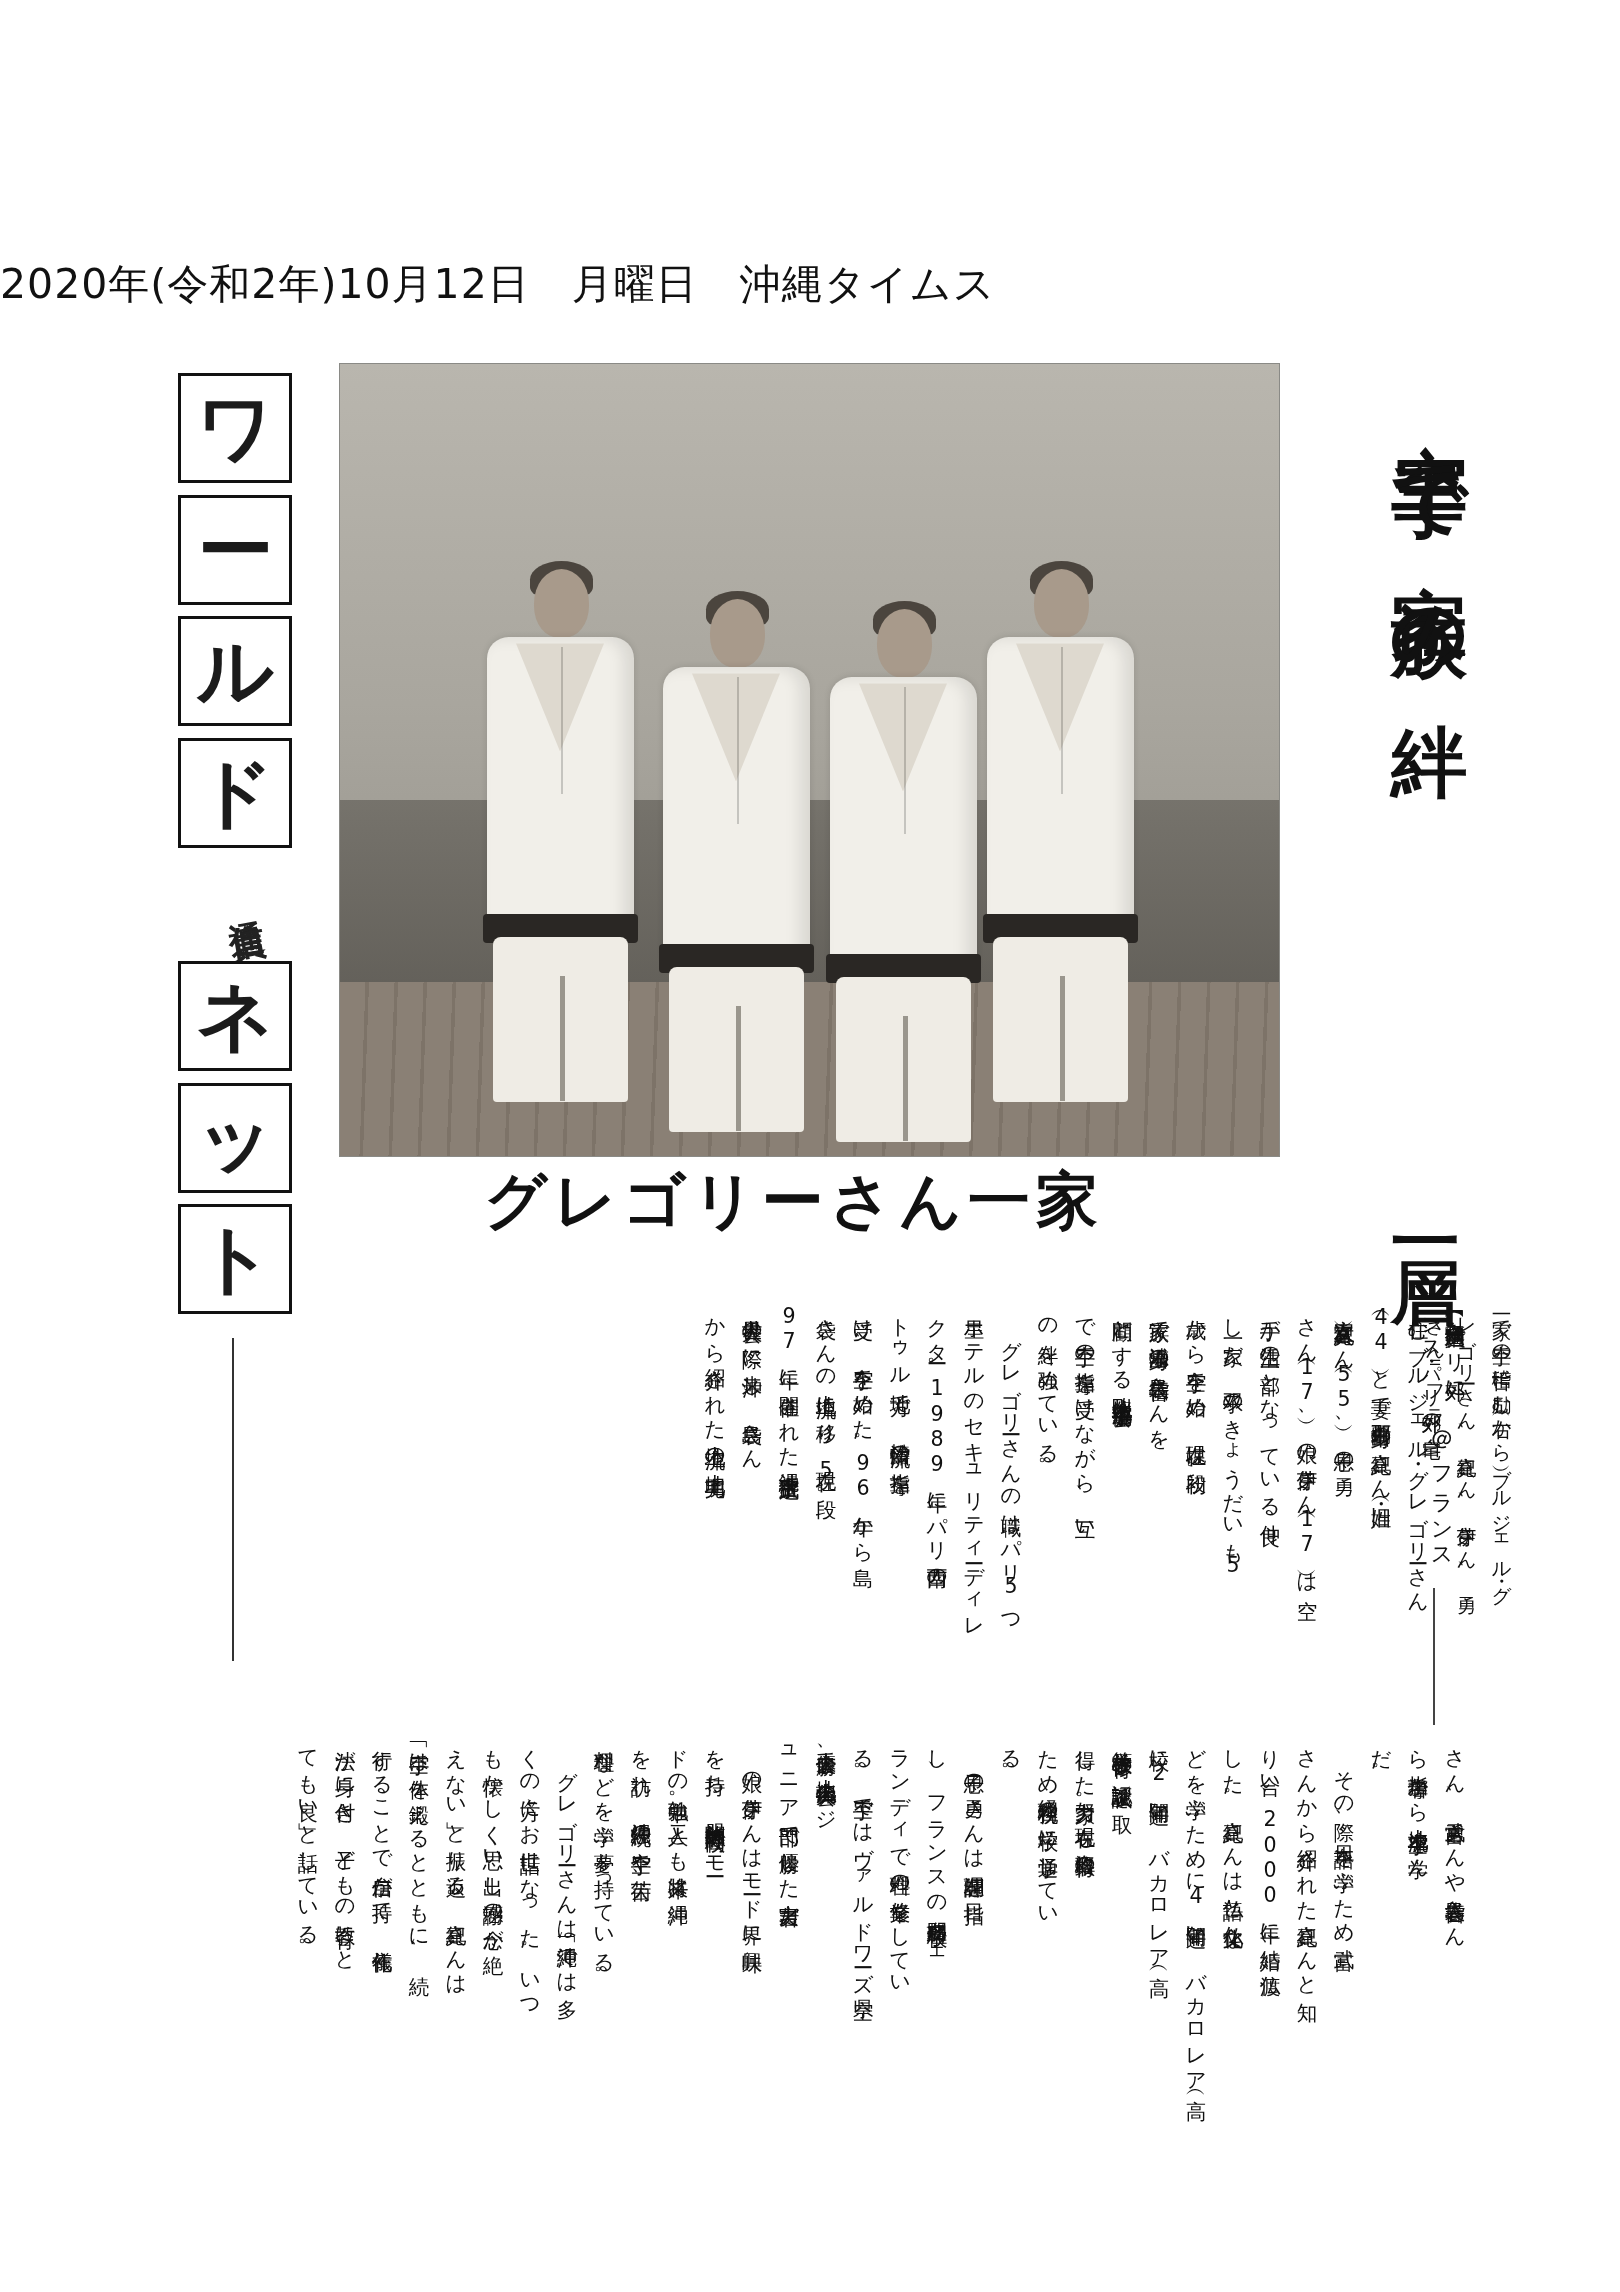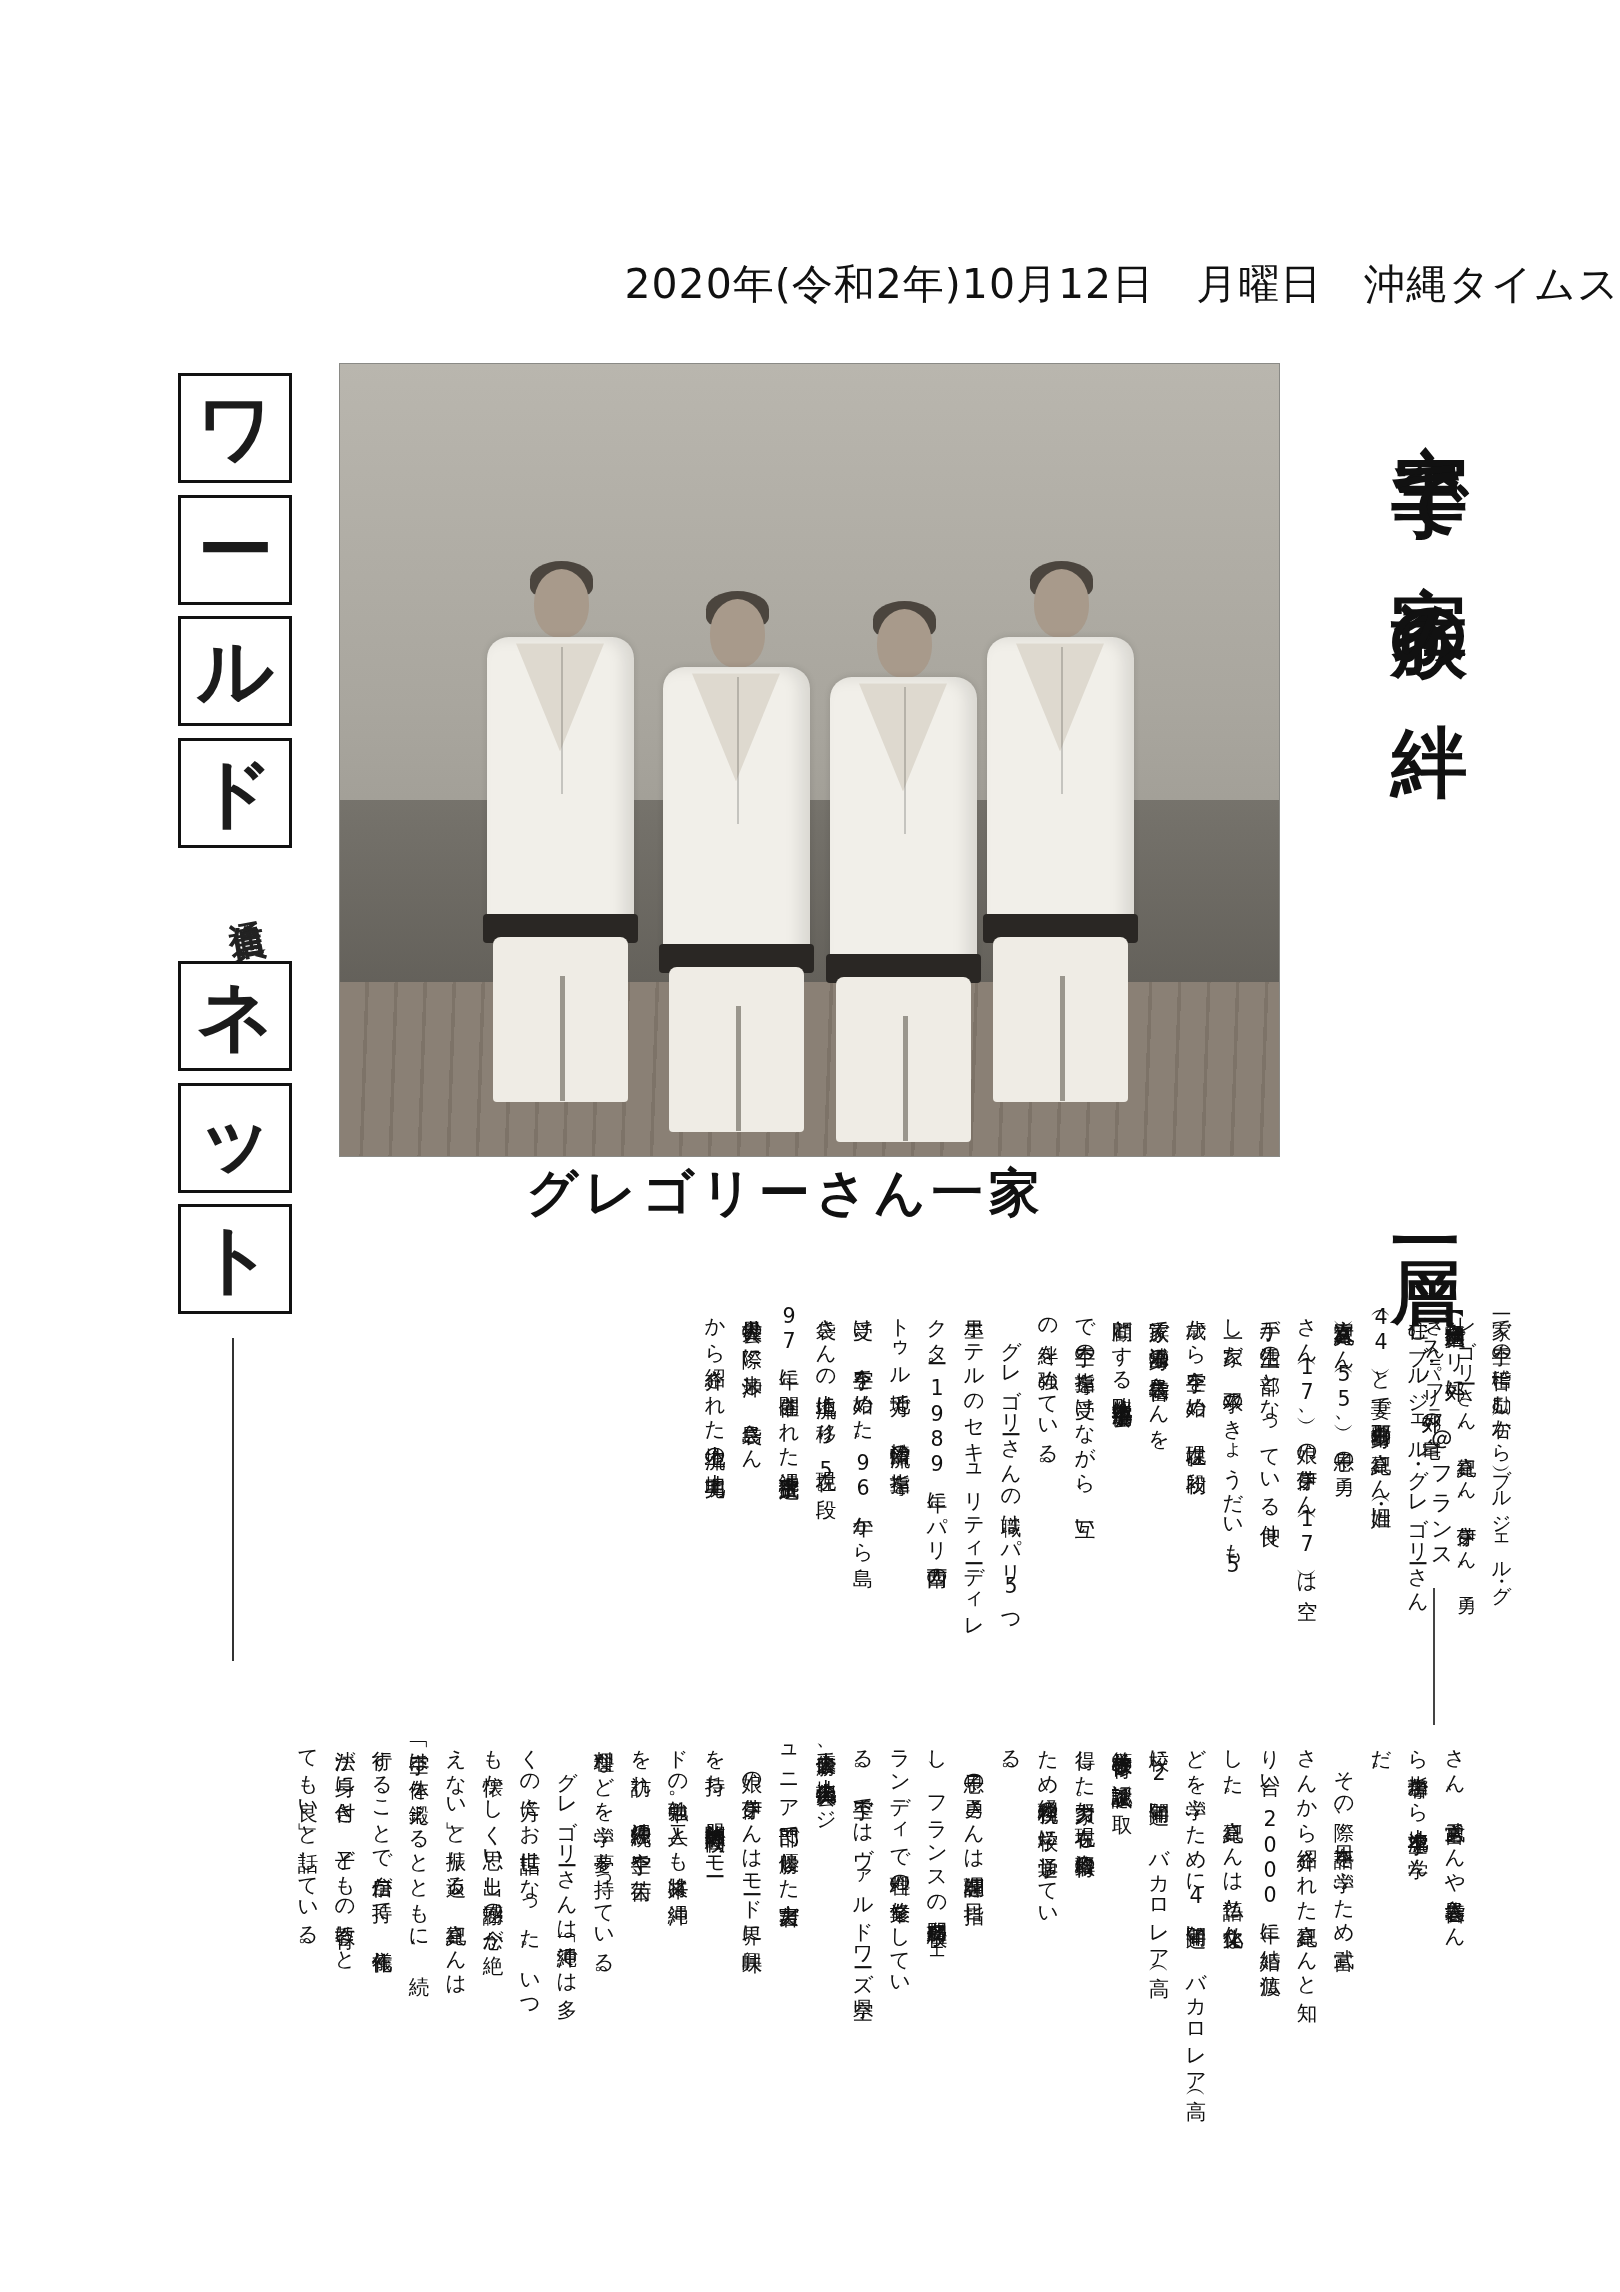"2020年(令和2年)10月12日 月曜日 沖縄タイムス" .date-line { text-align: right -> left }
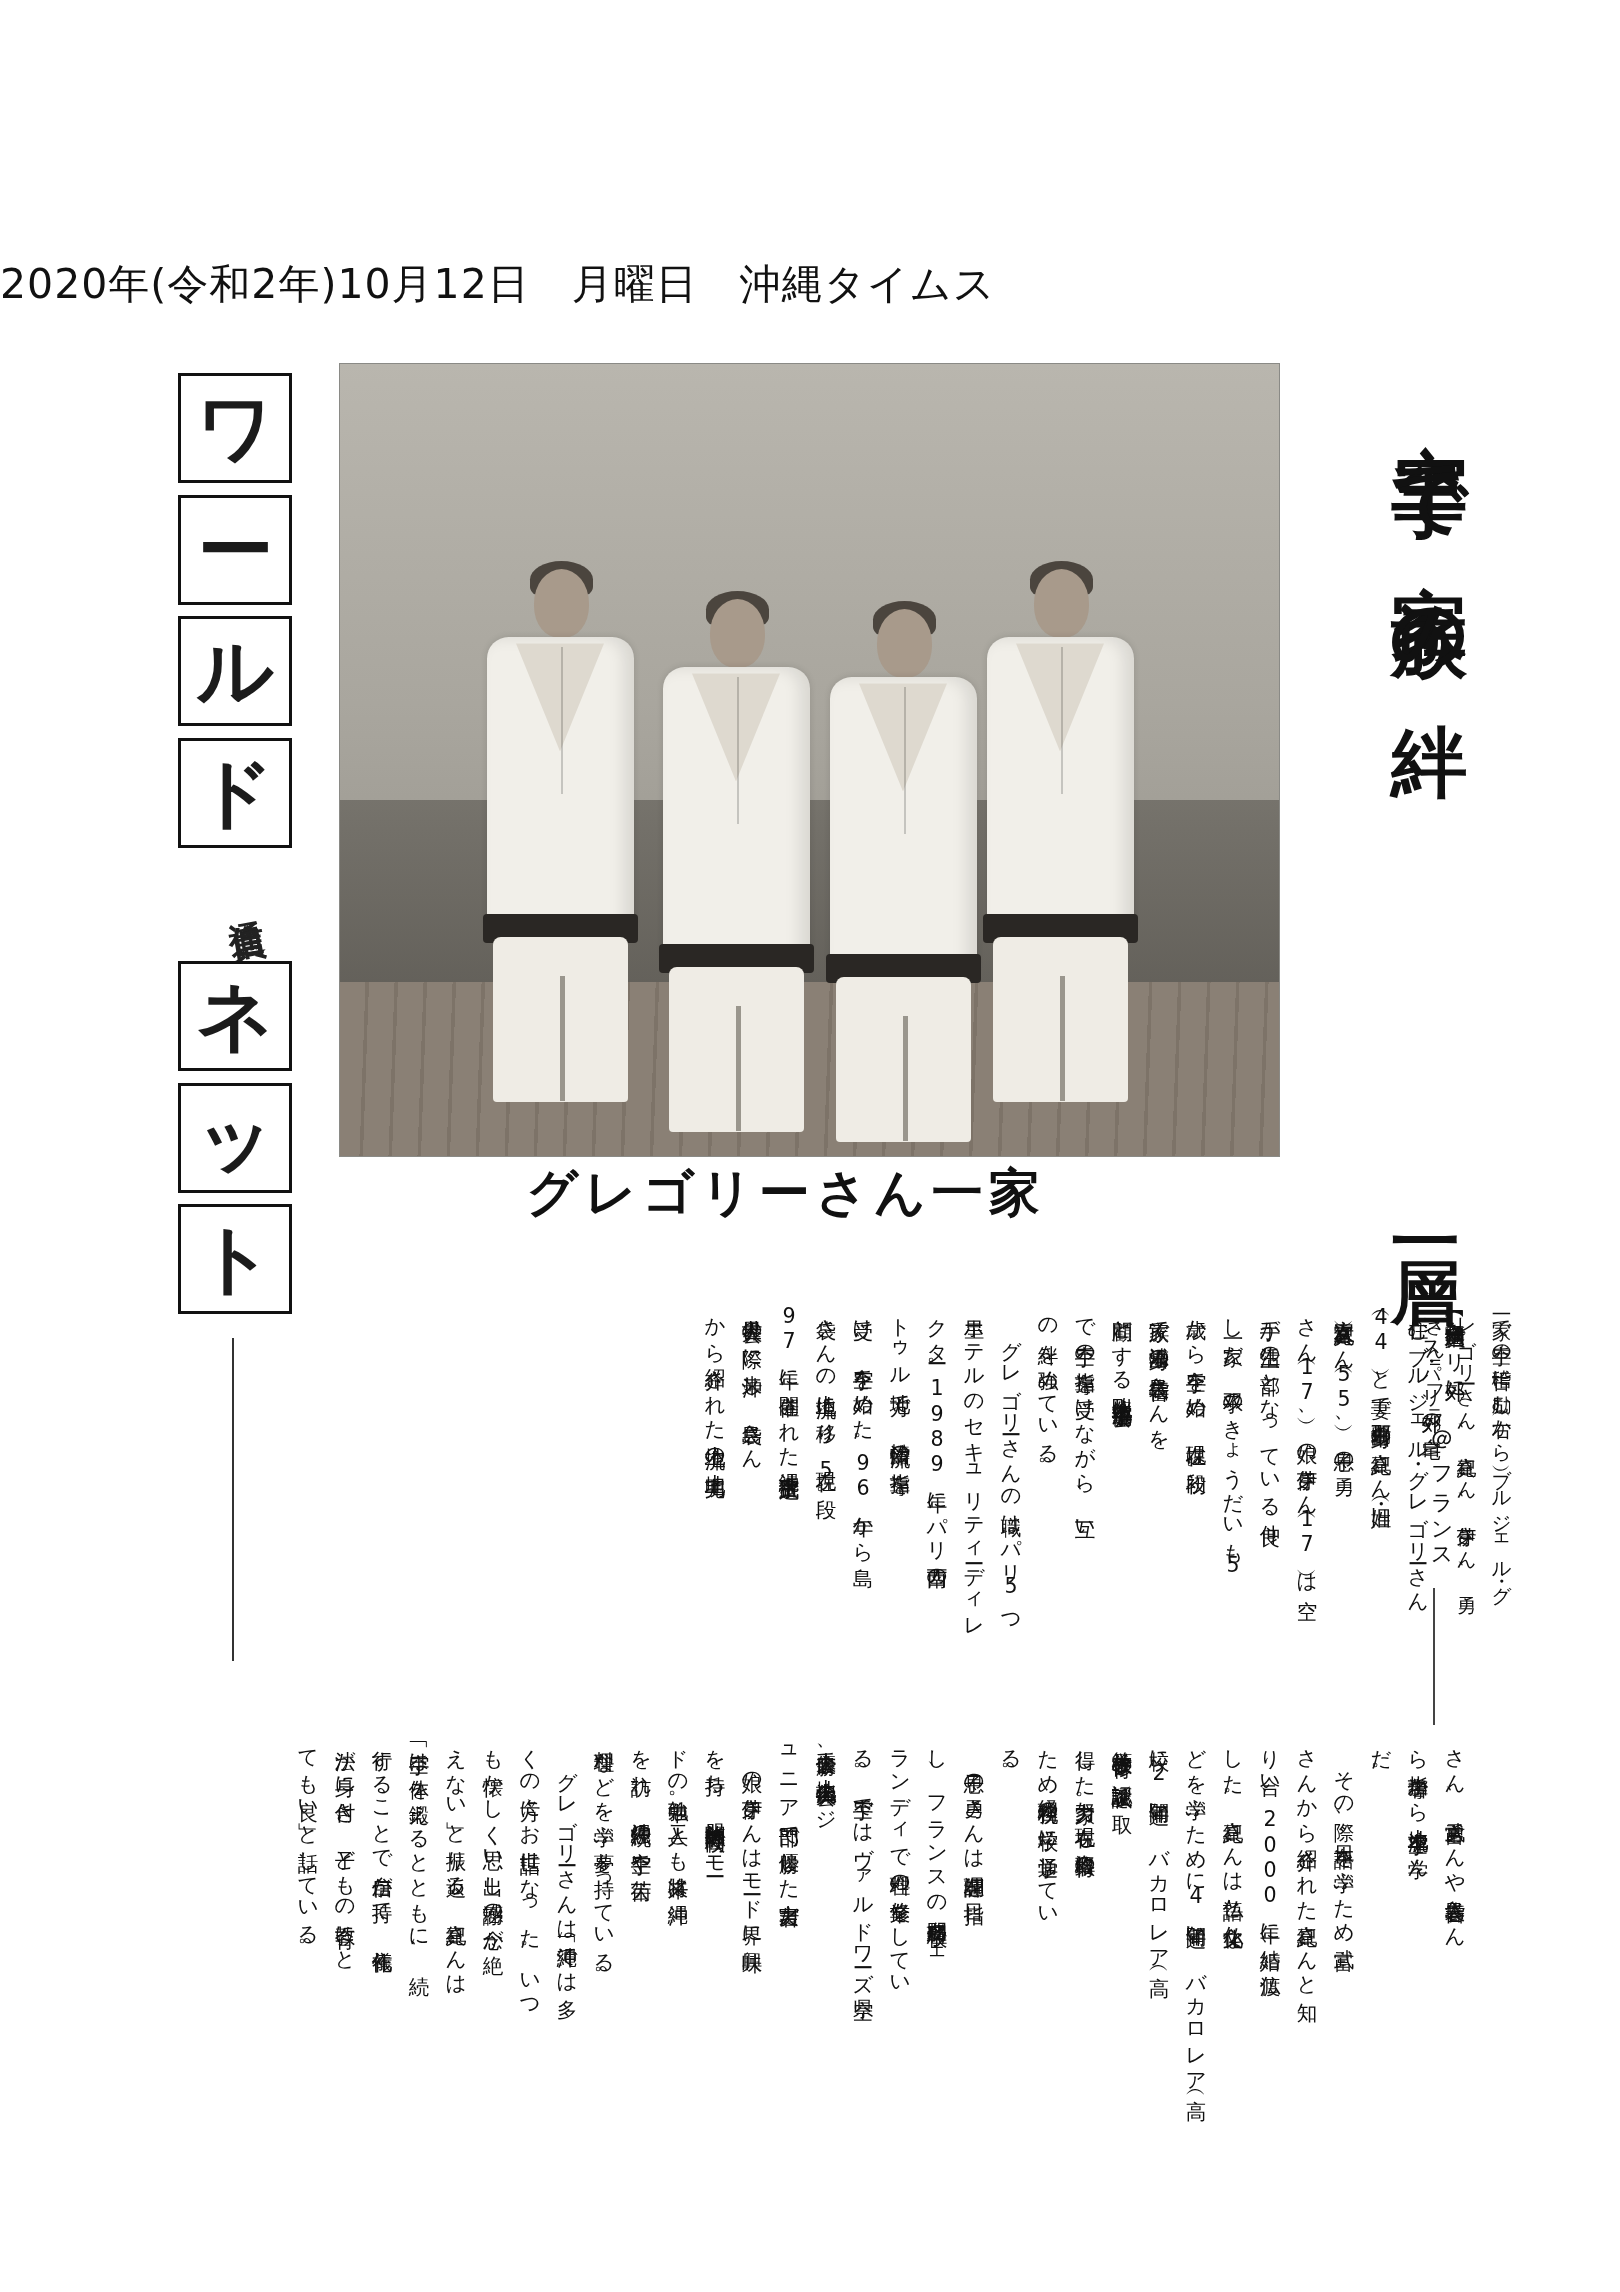"グレゴリーさん一家" .photo-caption { font-size: 51px -> 62px; left: 296px -> 304px }
